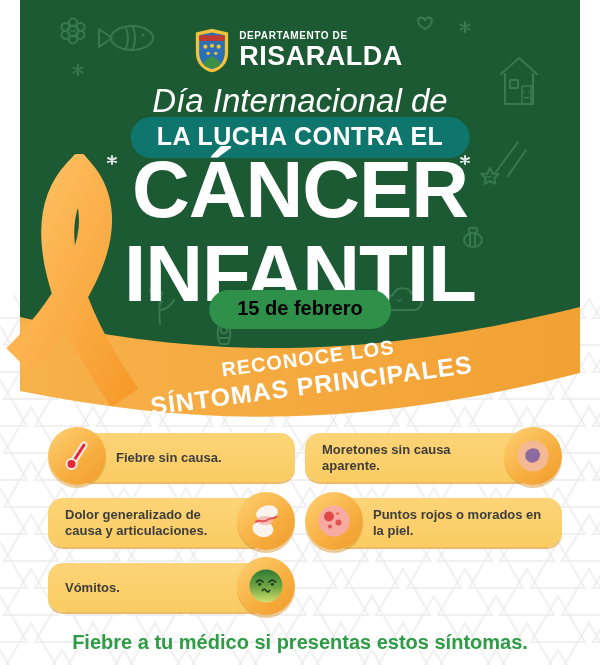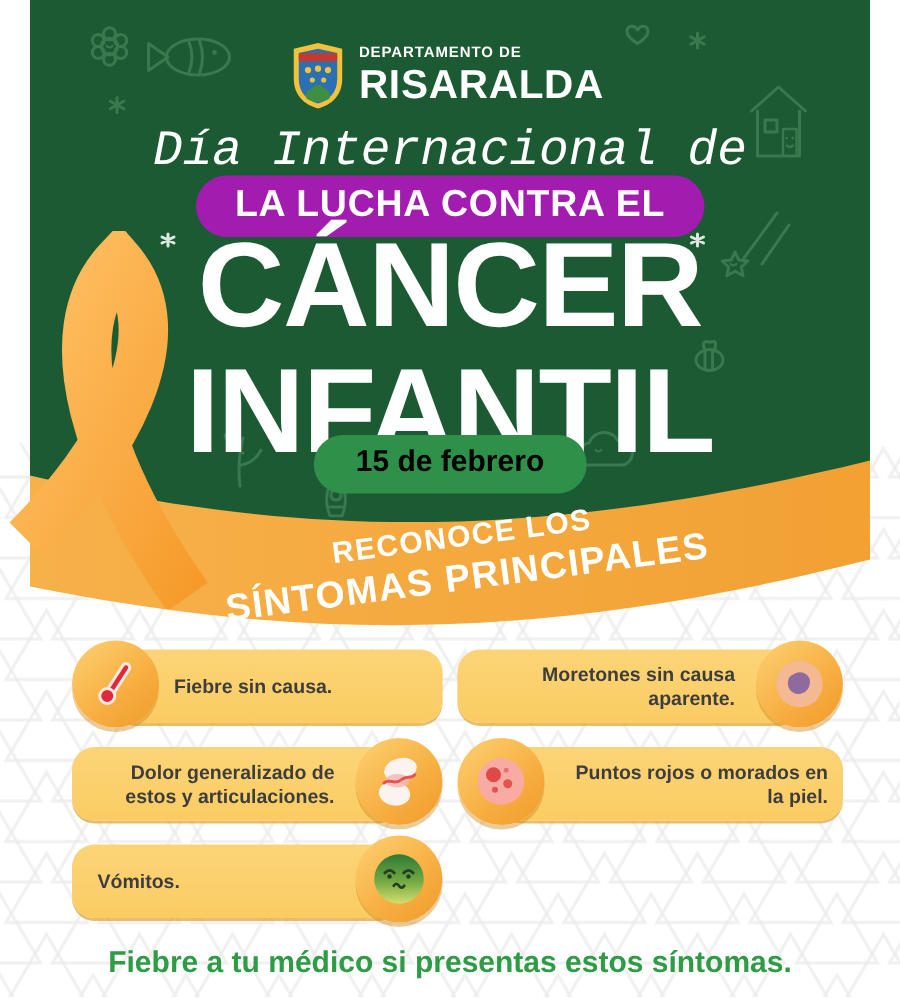"Día Internacional de" .script-line { font-family: Liberation Mono, monospace -> Liberation Sans, sans-serif }
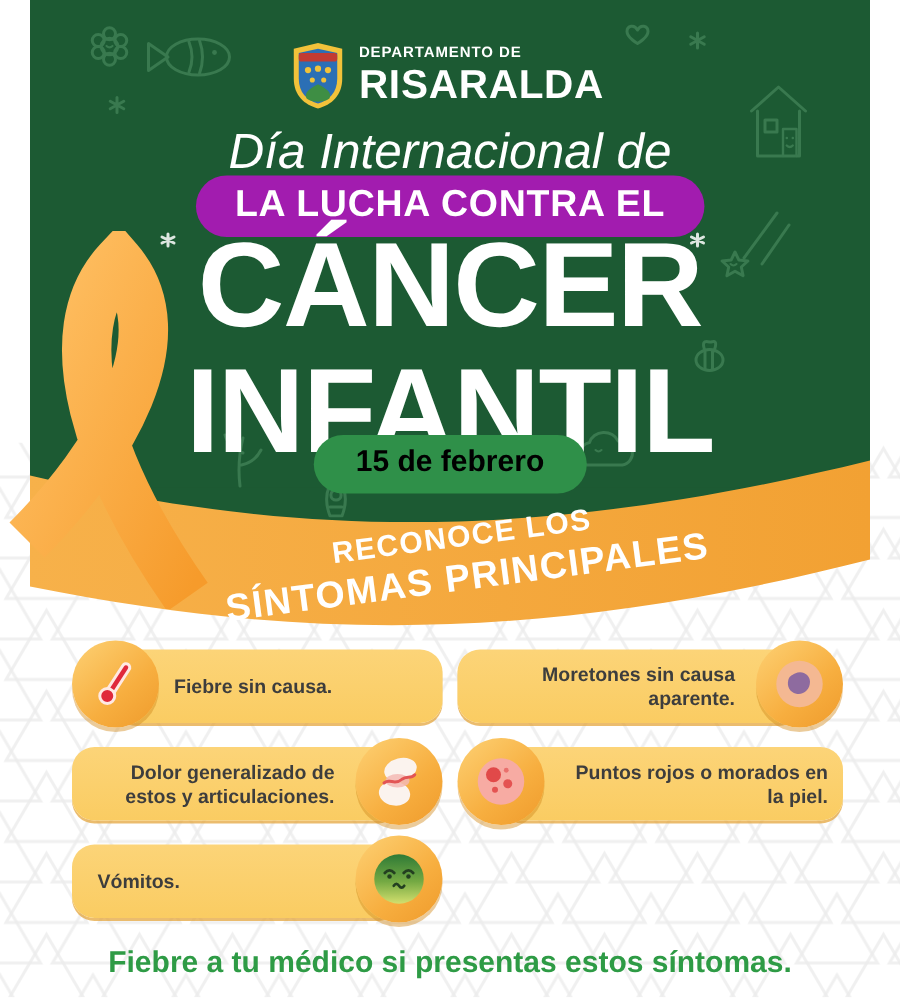"LA LUCHA CONTRA EL" .banner-pill { background: #a21caf -> #0f766e }
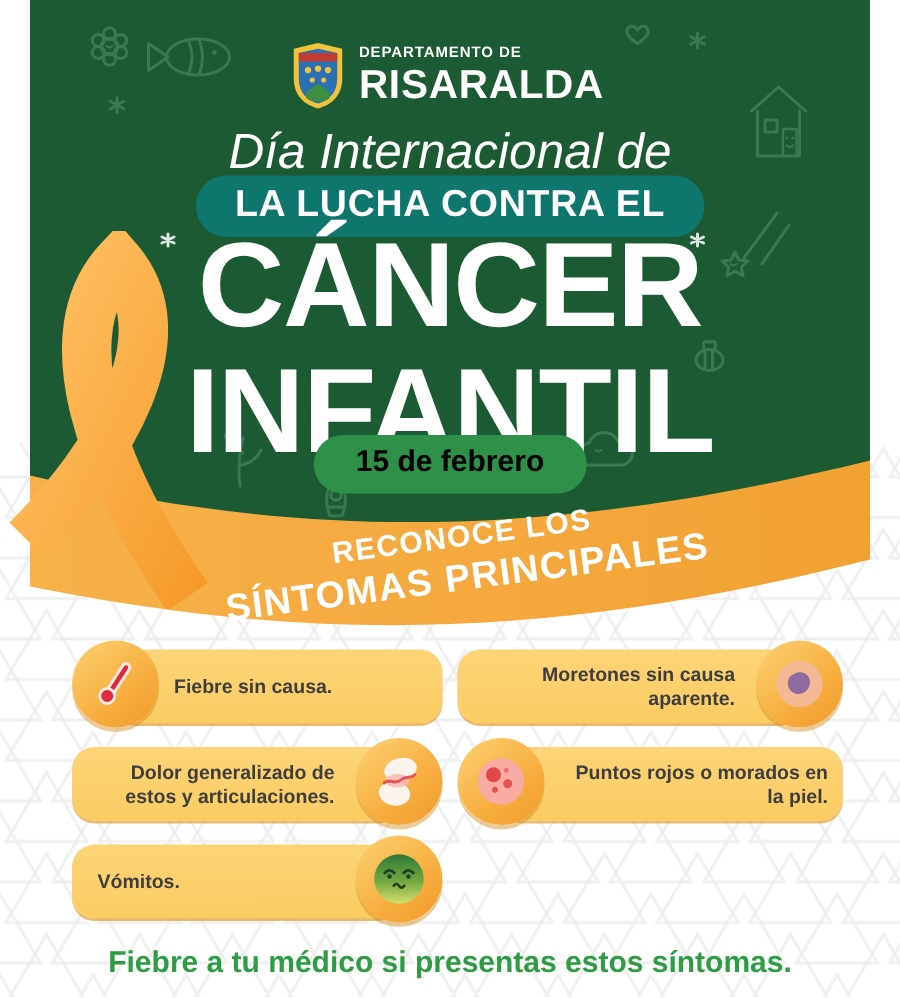"Fiebre sin causa." .symptoms { text-align: right -> none }
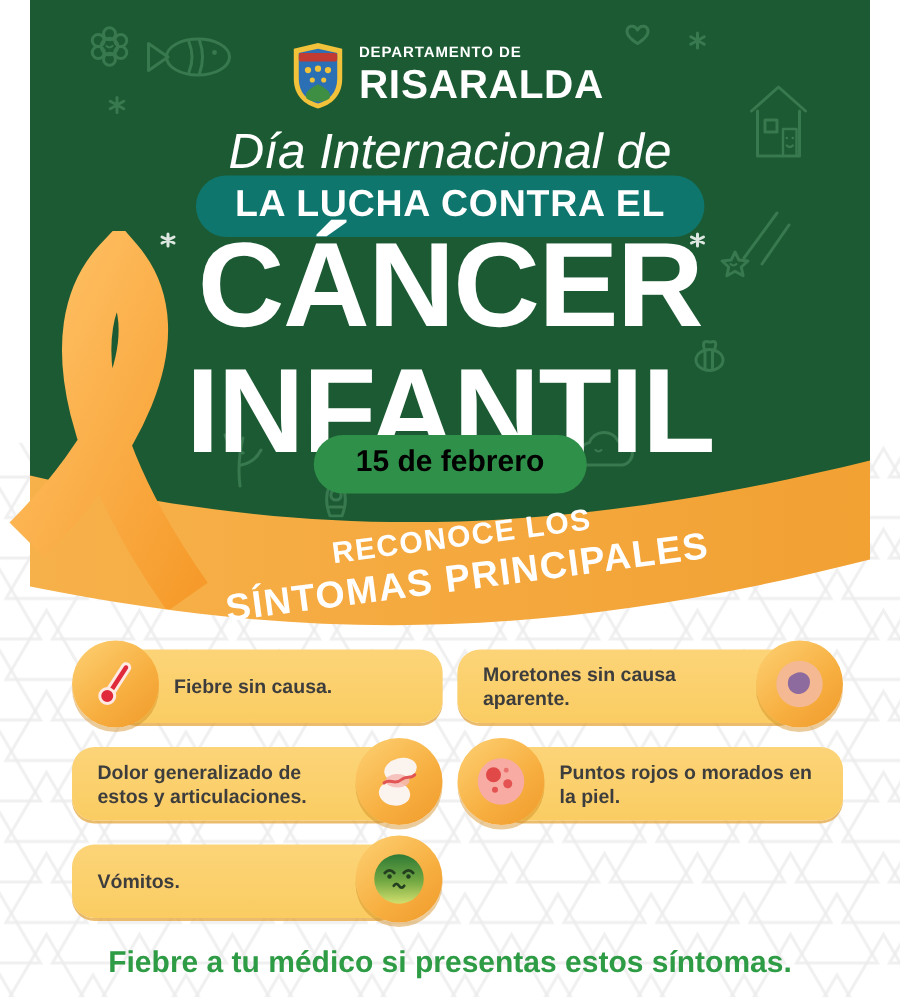"Dolor generalizado de estos y" span { text: estos -> causa }
